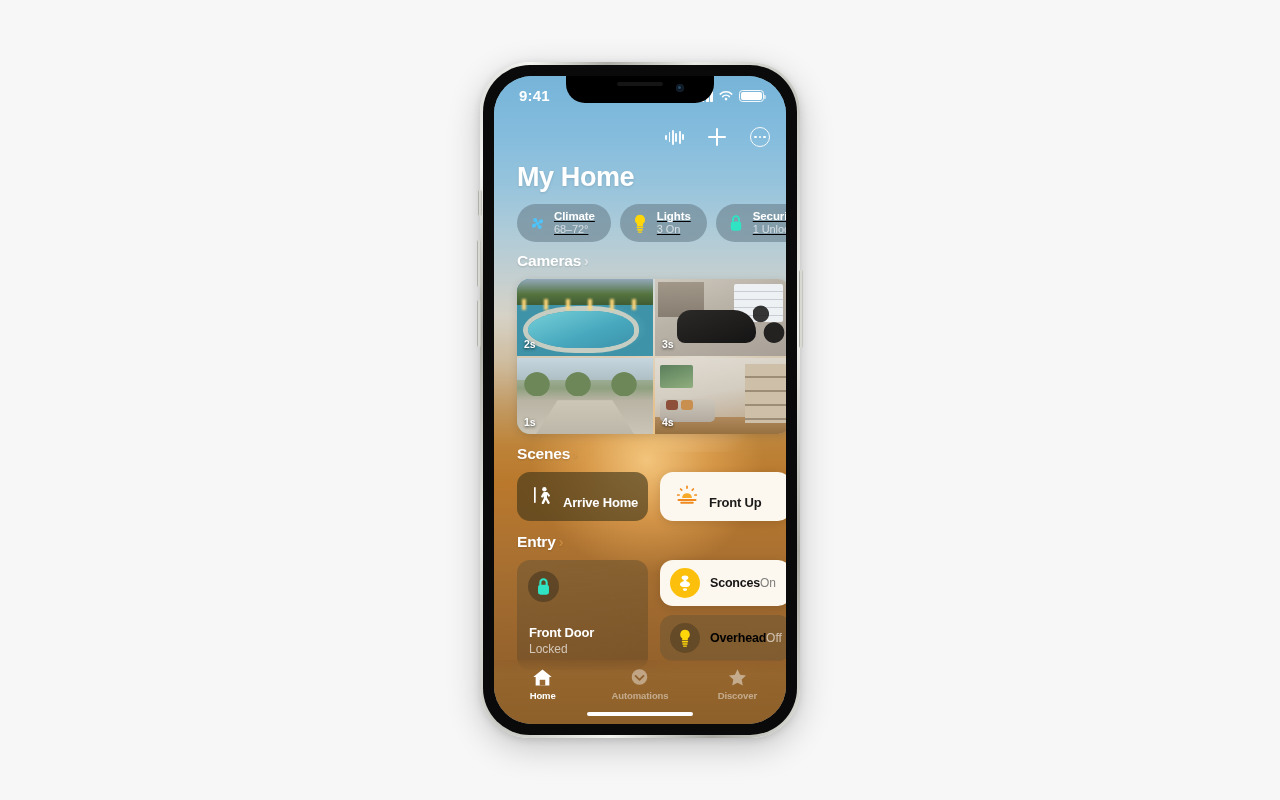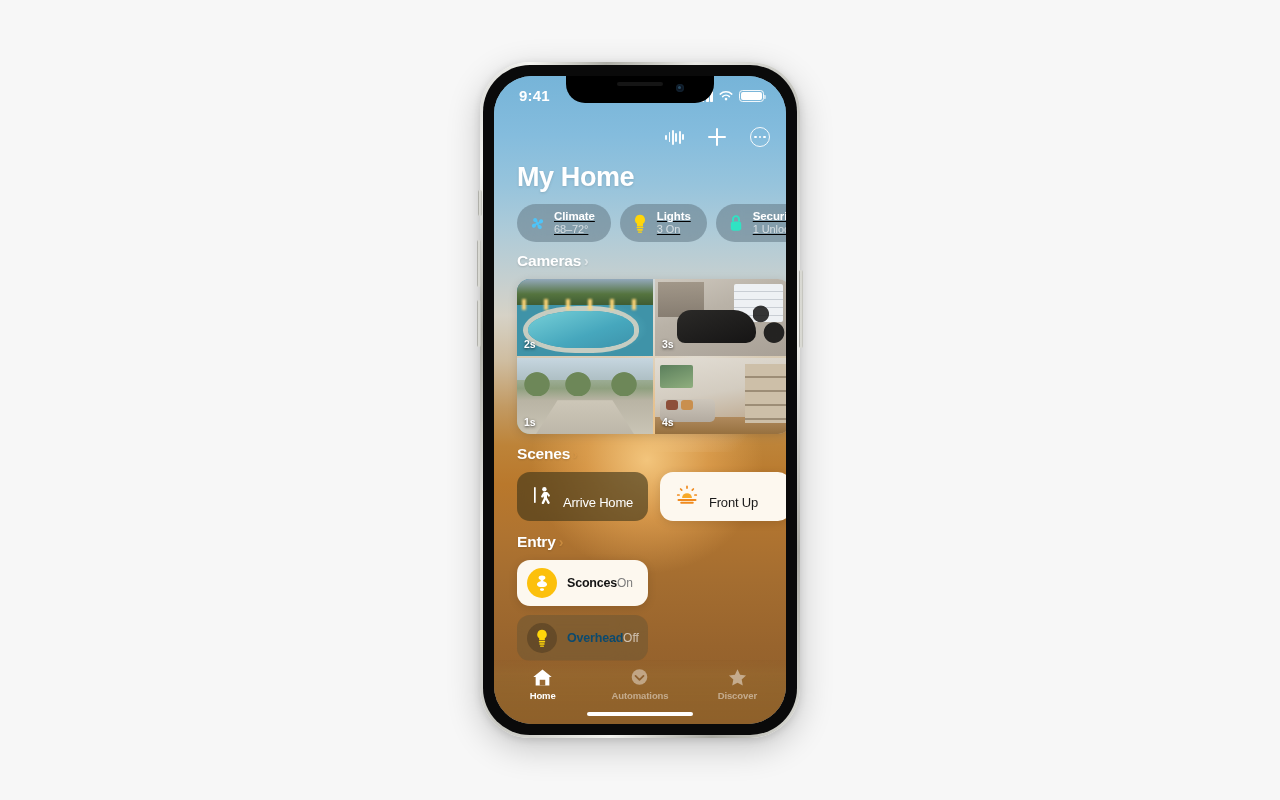"Arrive Home" .scene-lbl { font-weight: 400 -> 700 }
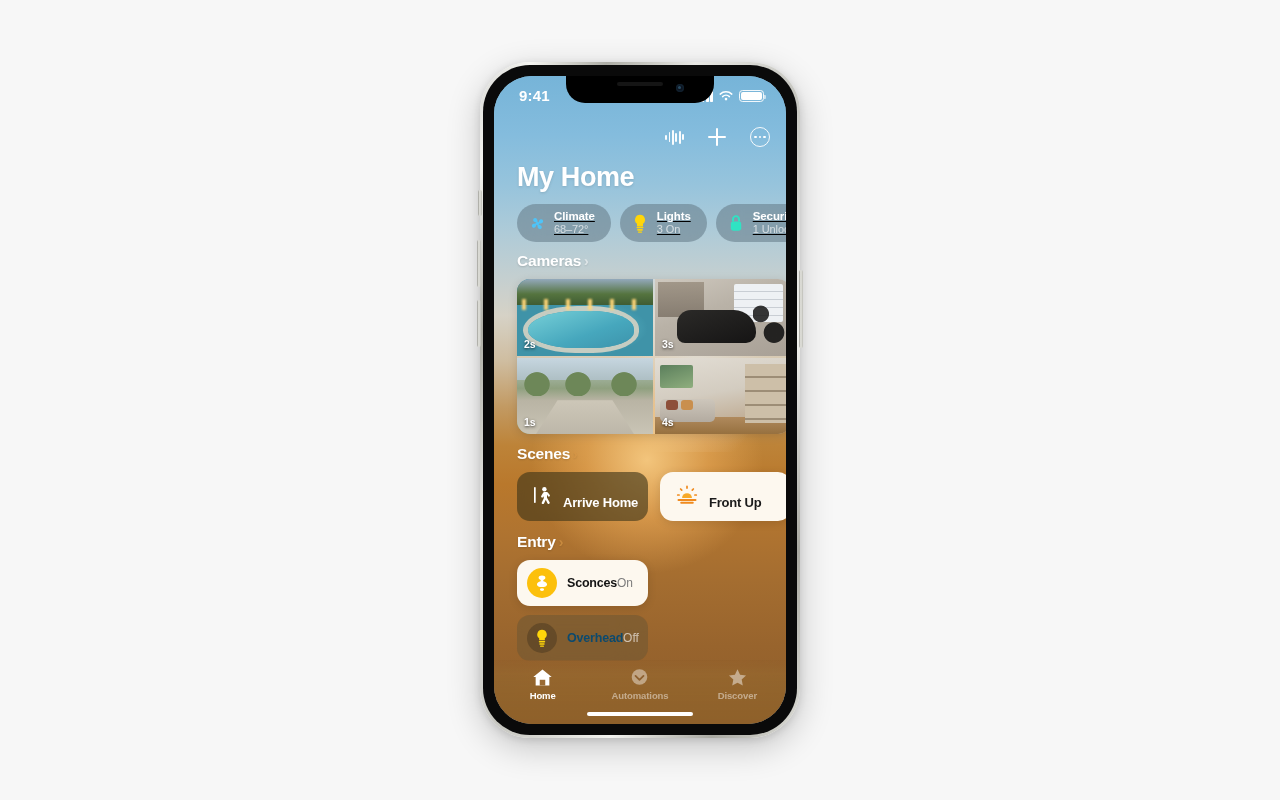"Front Door" div.entry-left { html: none -> <div> <div> <span> <svg> <path></path> <rect></rect> </svg> </span> <span>Front Door</span> <span>Locked</span> </div> </div> }
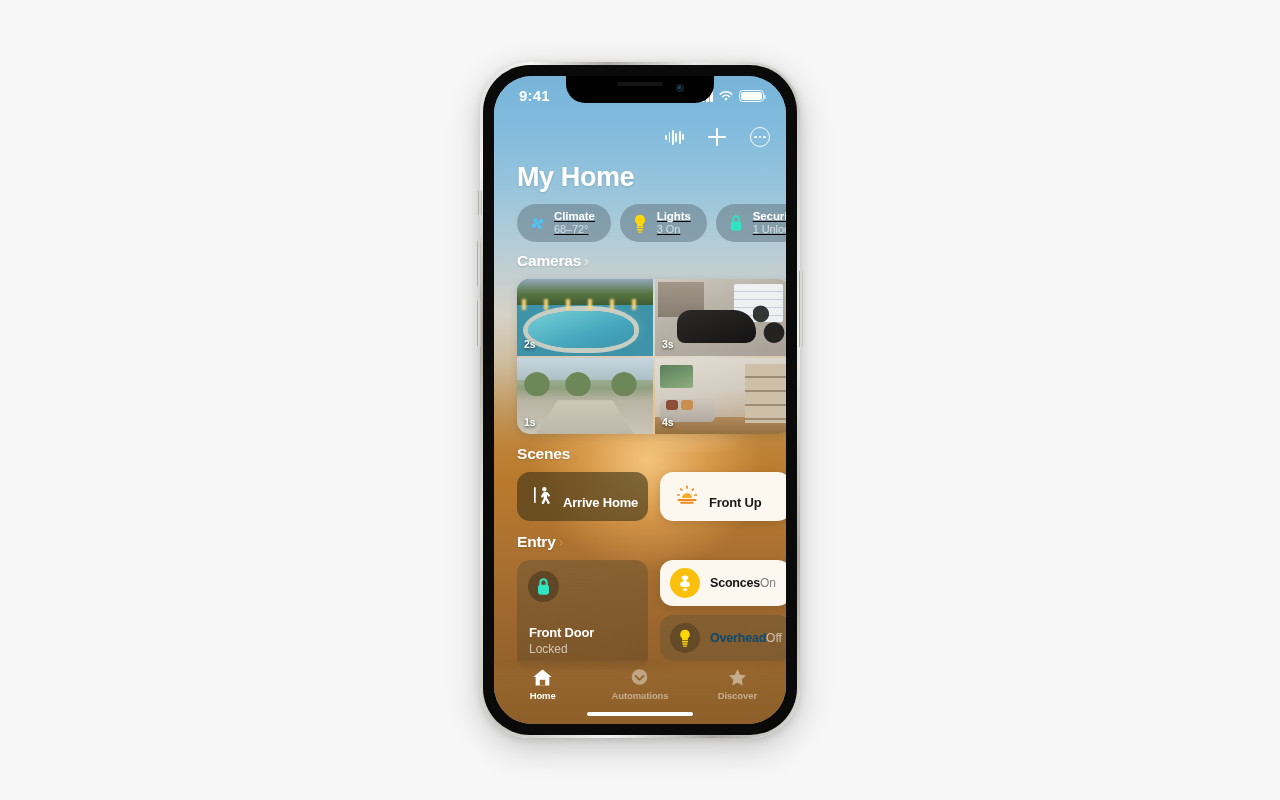"Overhead" .acc-offcard .acc-n { color: #0c4a6e -> #000000 }
